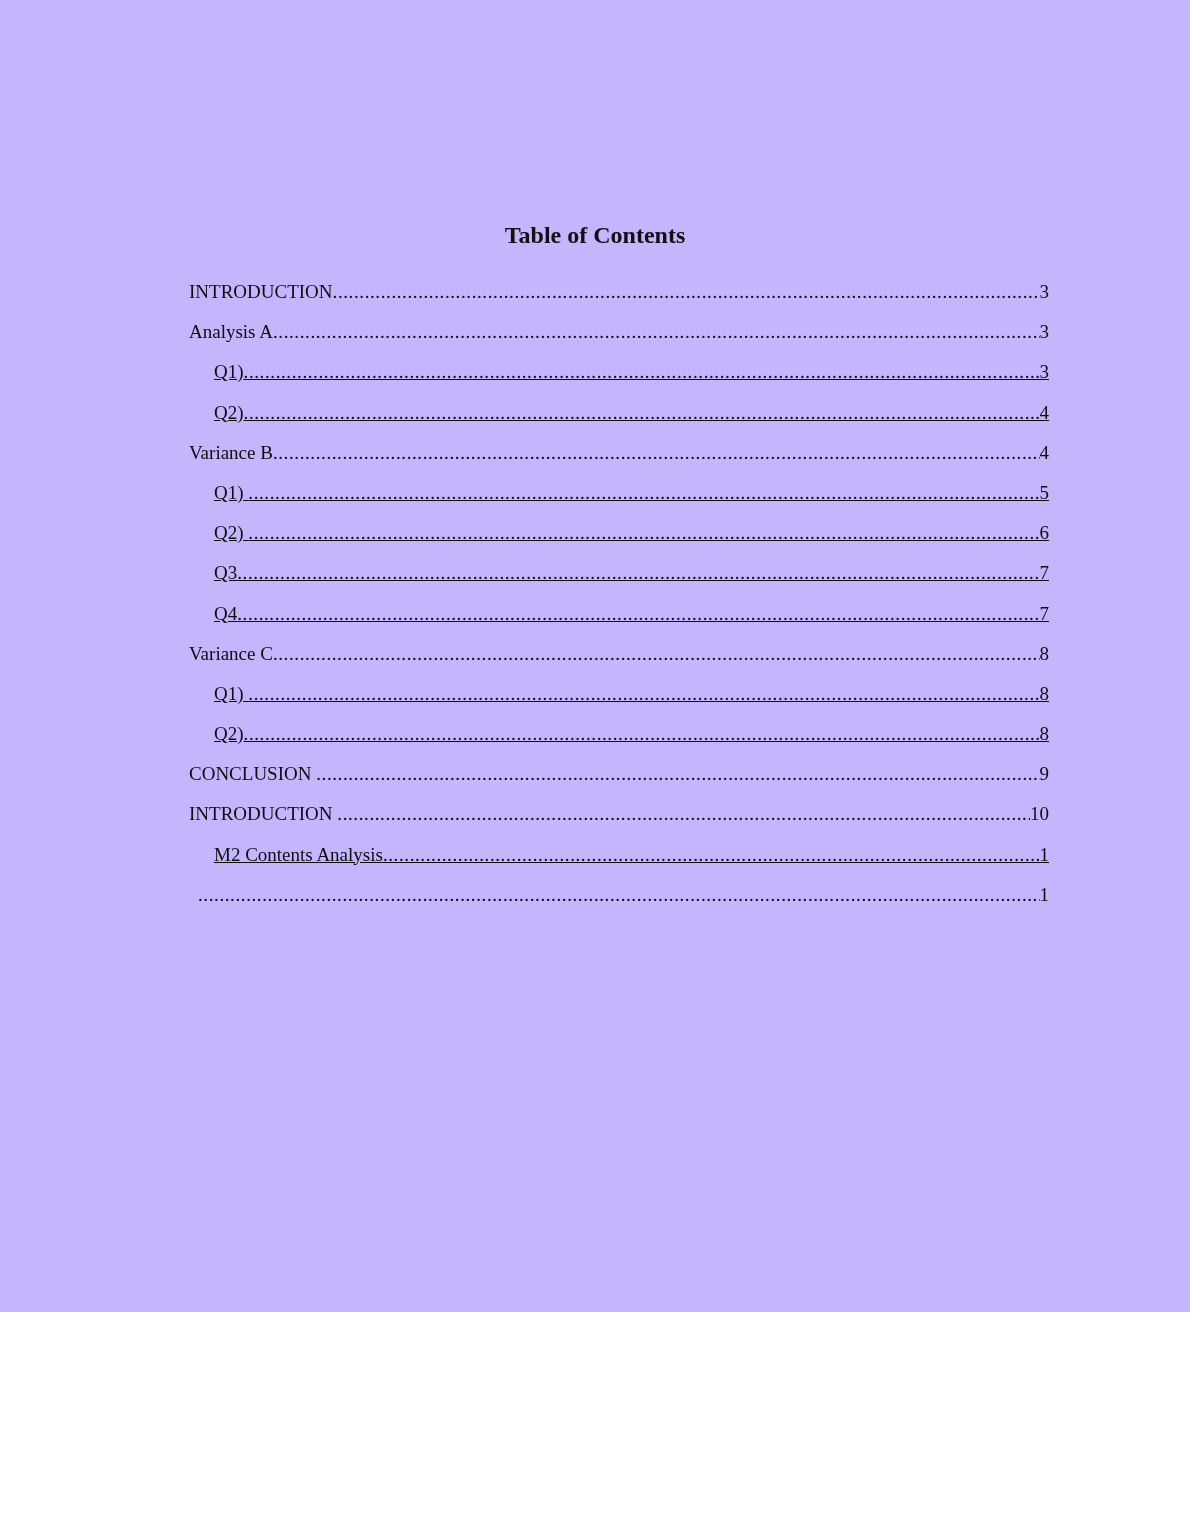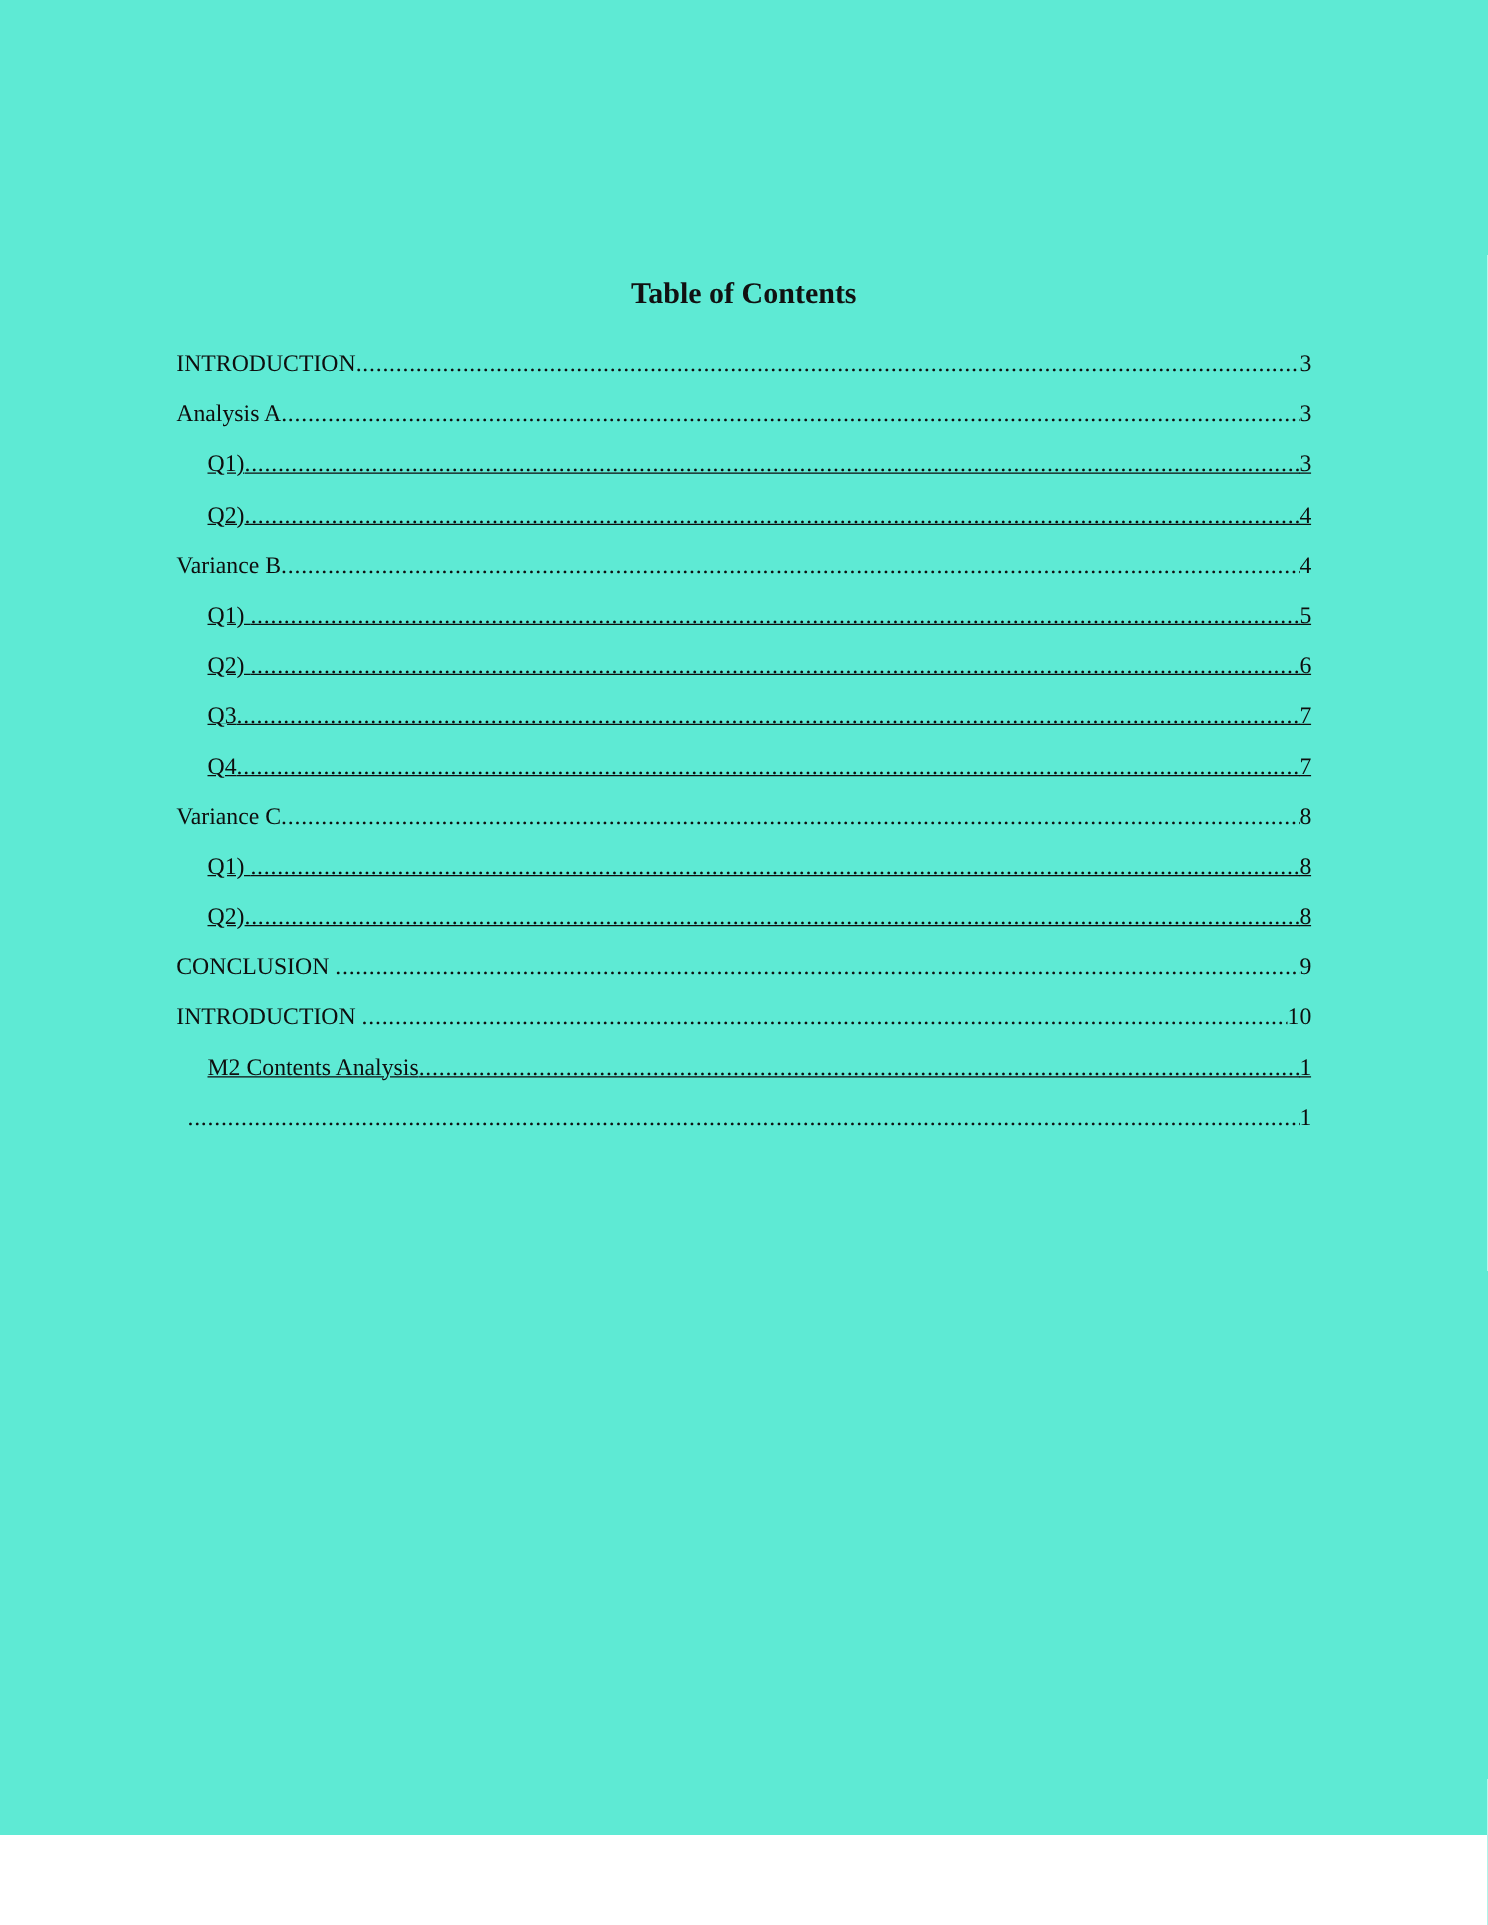"Table of Contents" .page { background: #5eead4 -> #c4b5fd; height: 1468px -> 1312px }
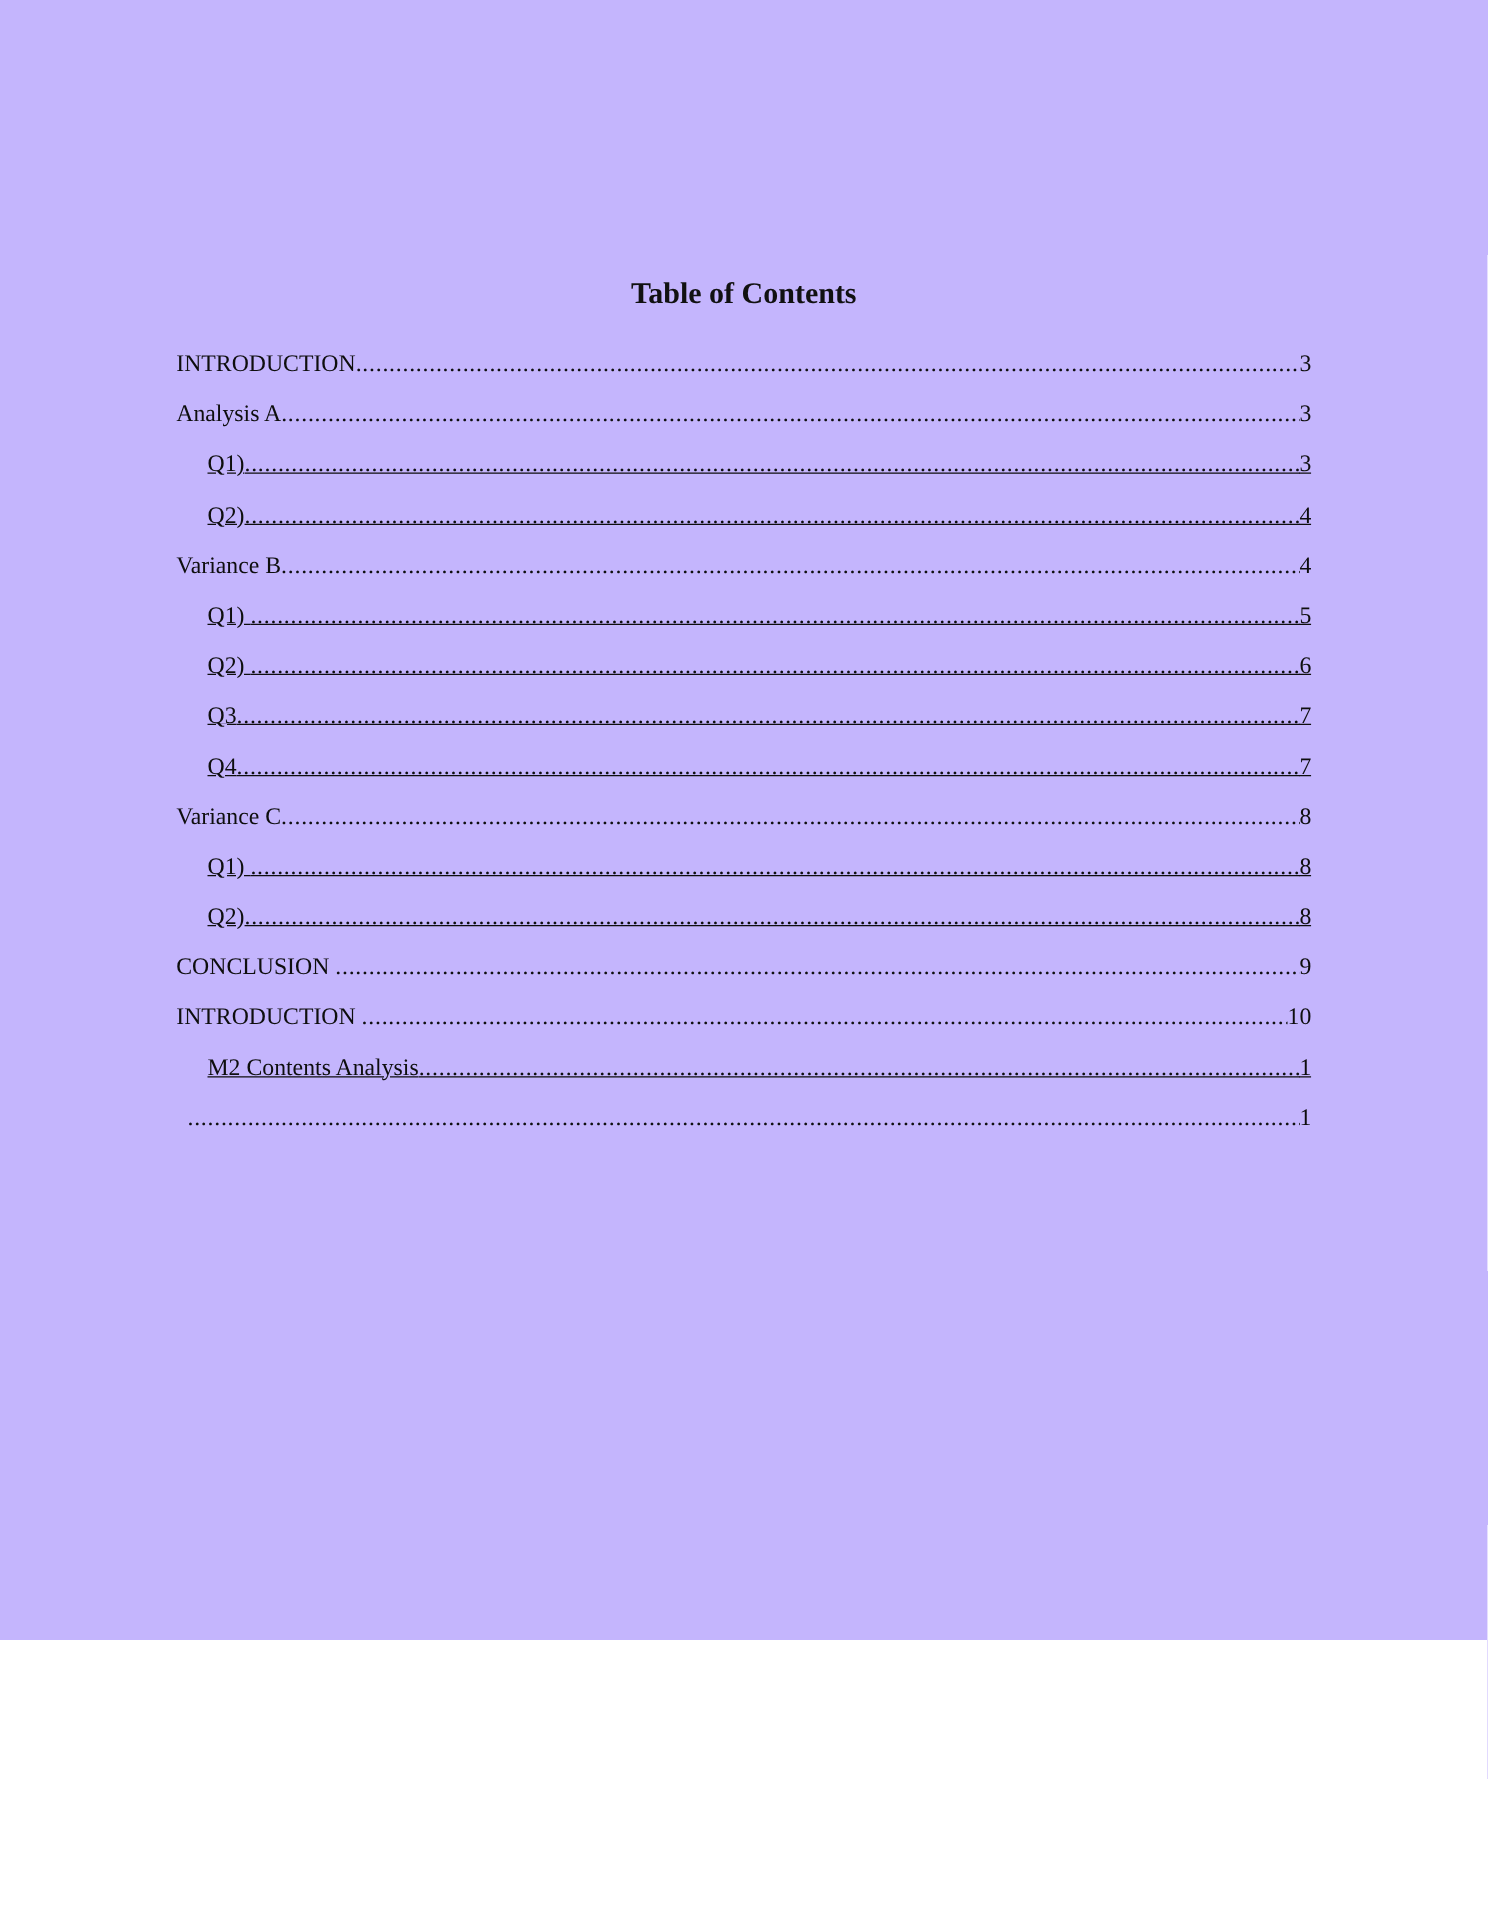"INTRODUCTION" .toc-label { margin-left: none -> 48px }
